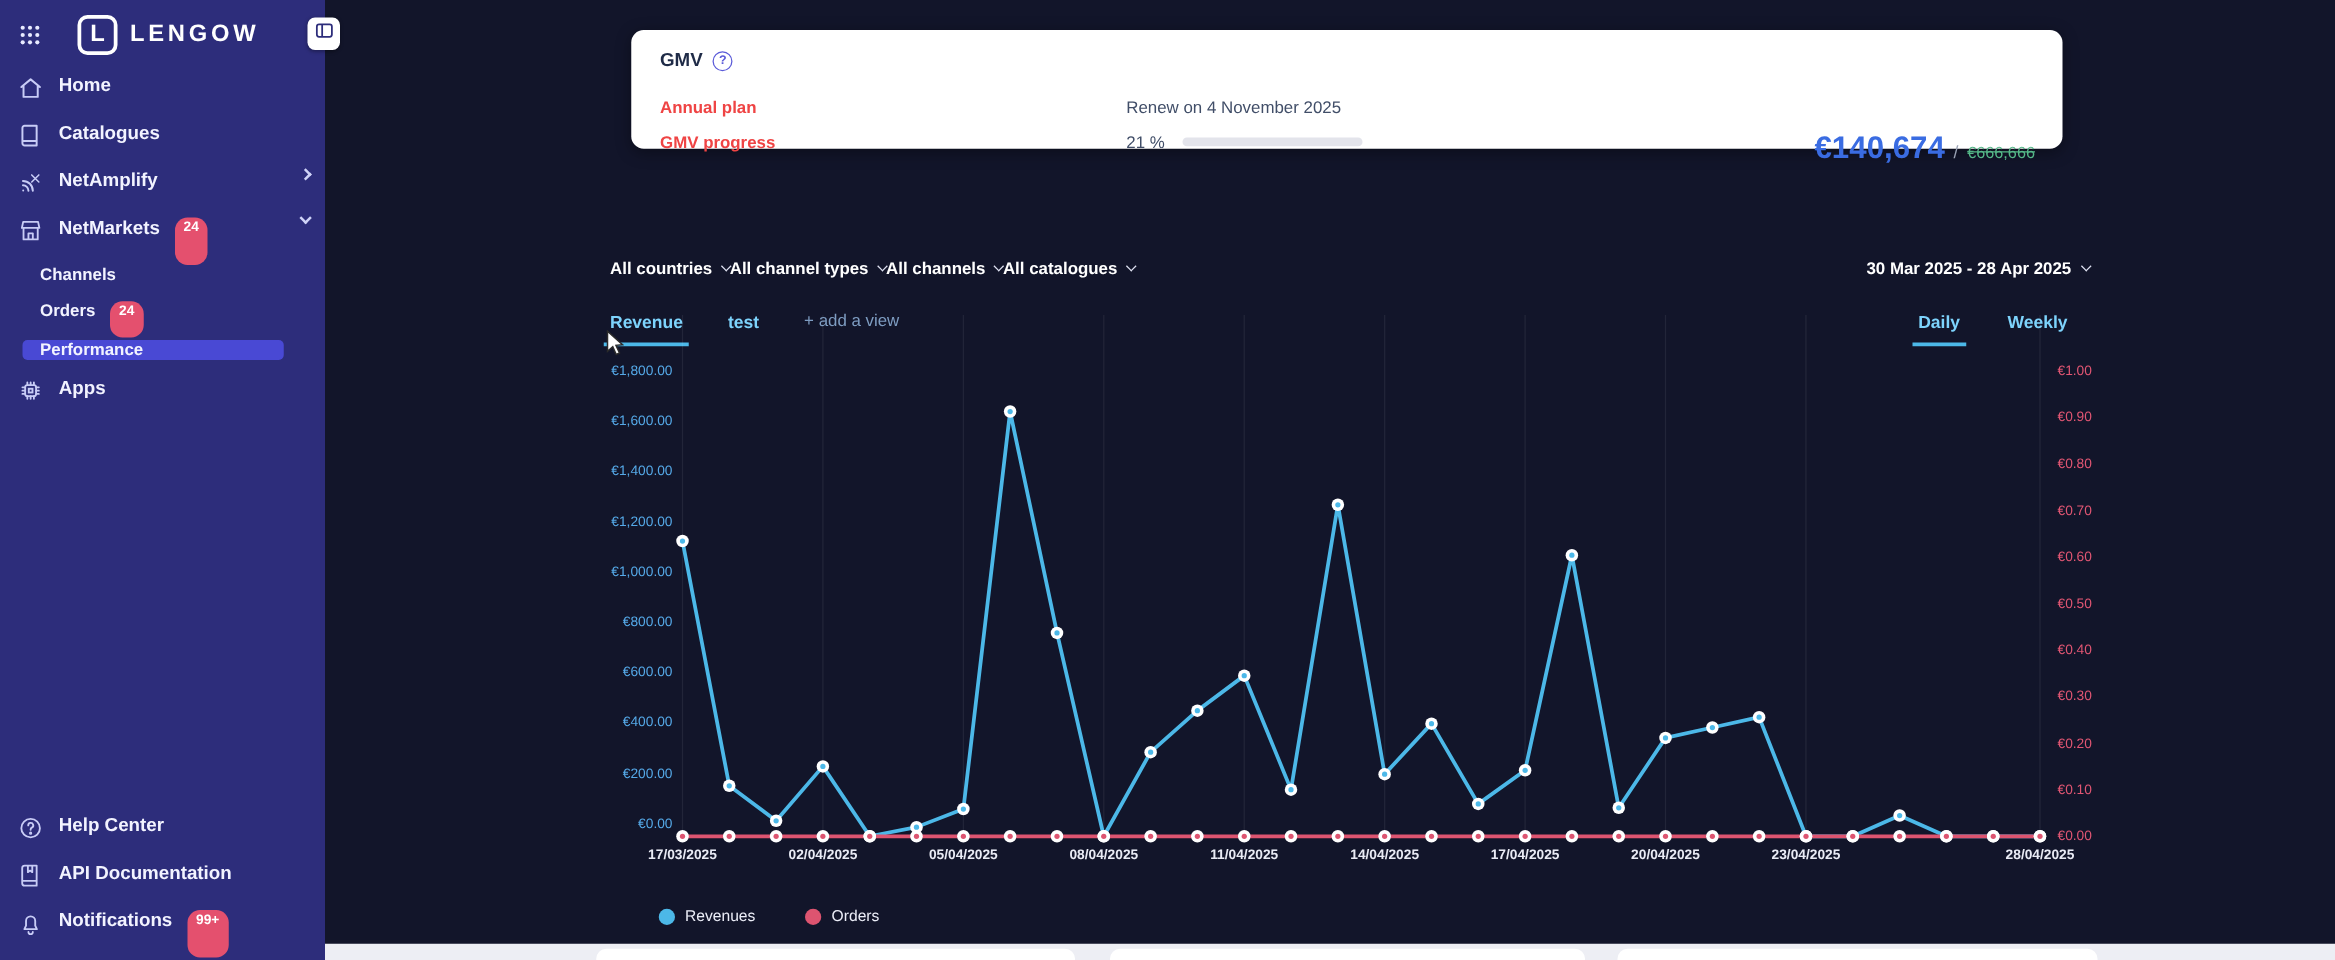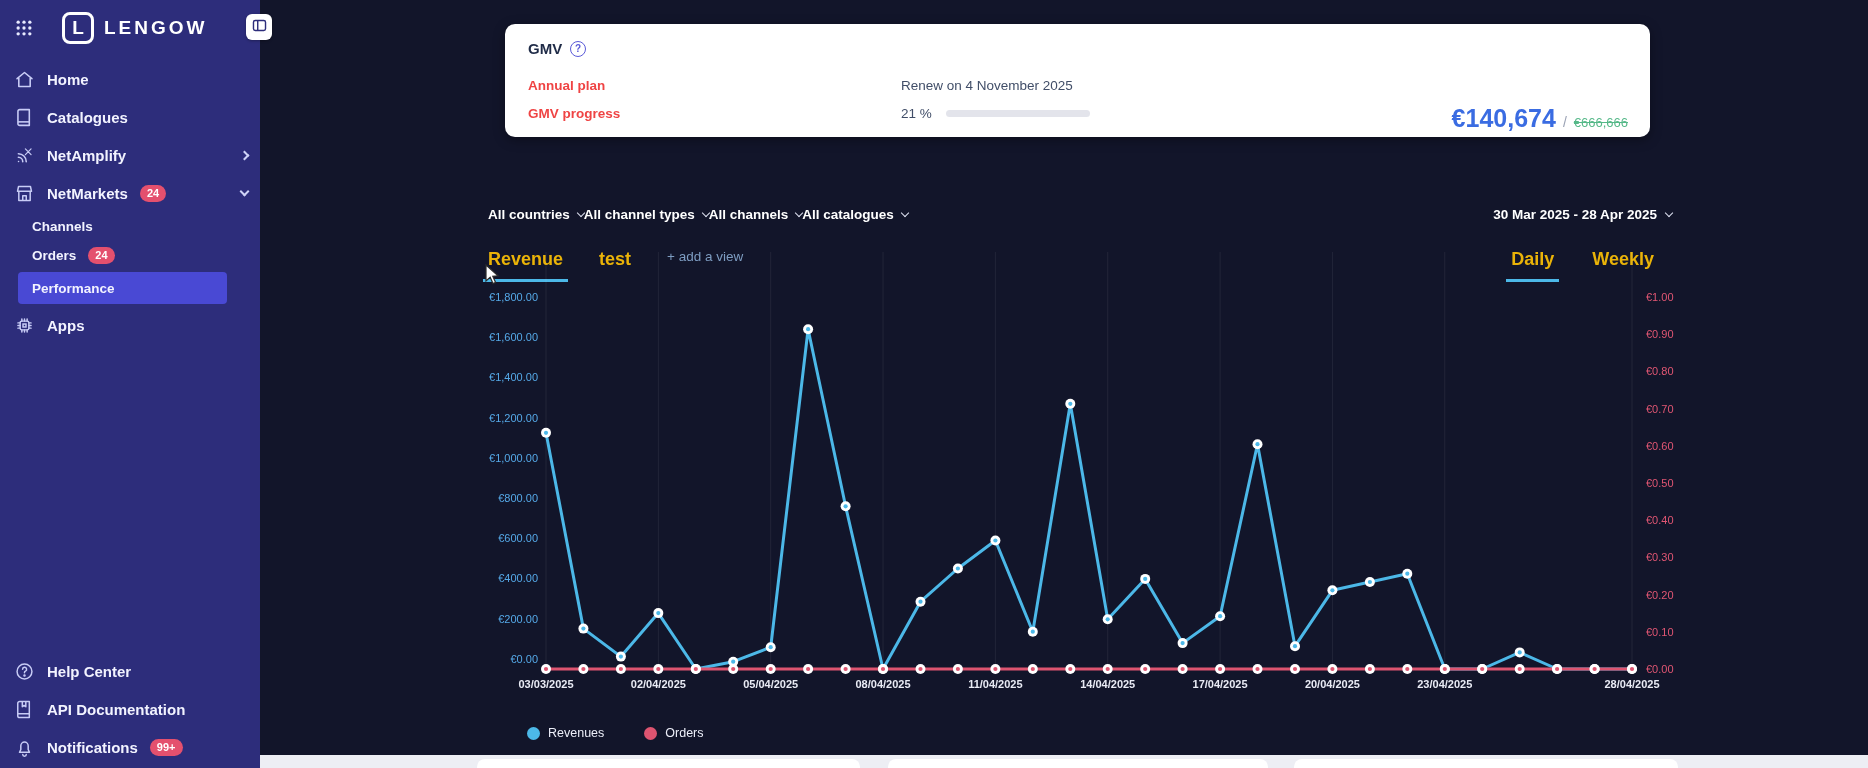"GMV" .gmv-card { height: 113px -> 95px }
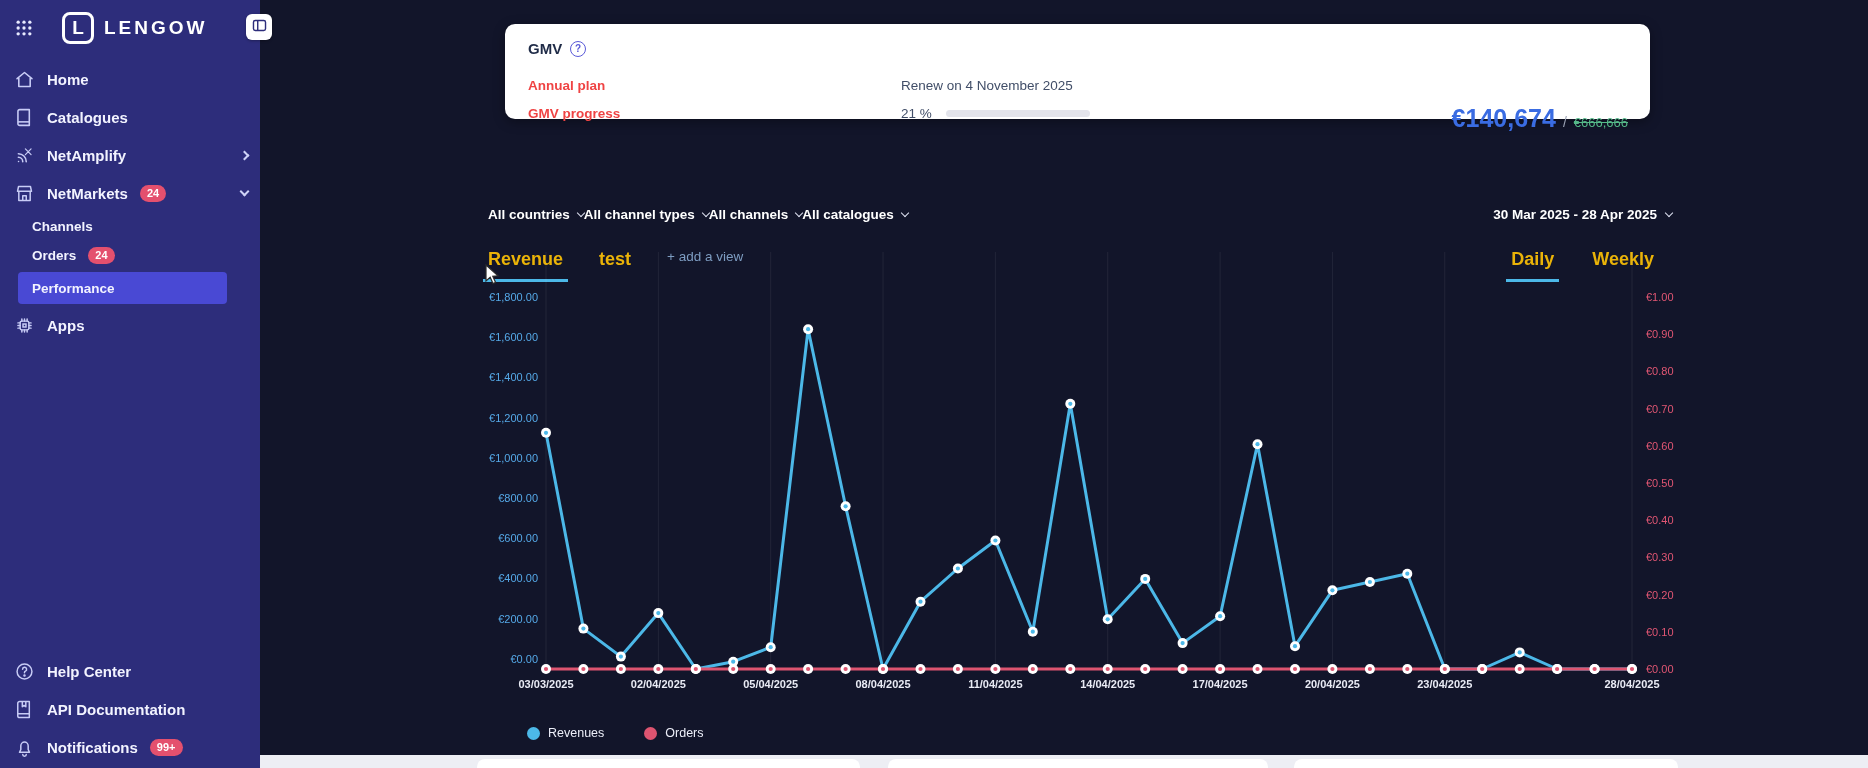"Home" .nav-item { align-items: center -> none }
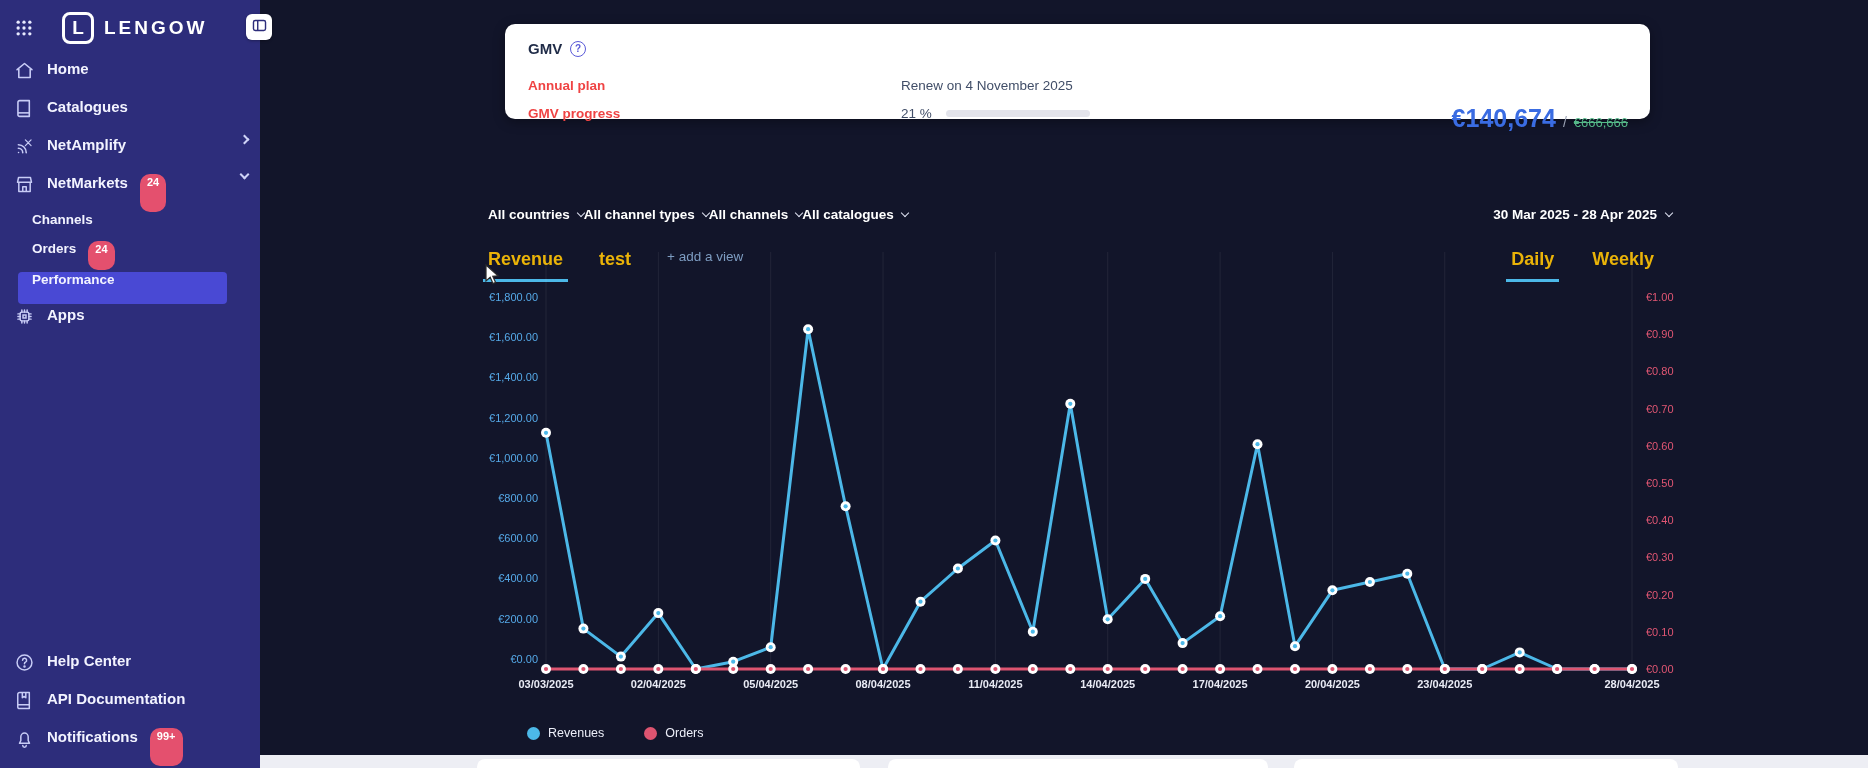"Revenue" .tab { color: #eab308 -> #7dd3fc; font-size: 18px -> 14px }
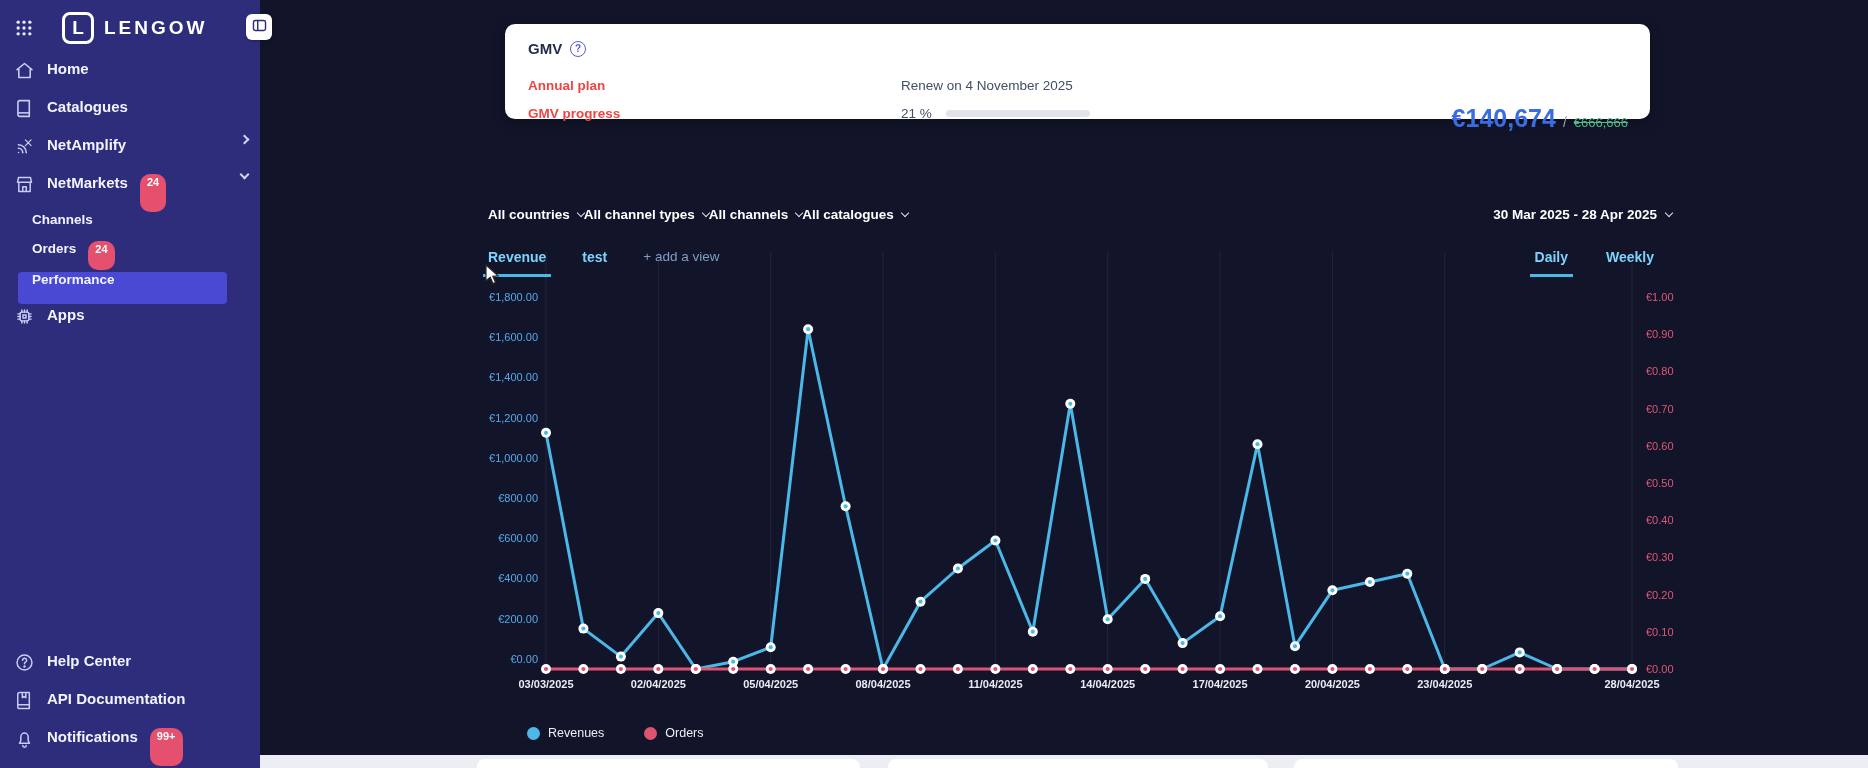"Performance" .nav-item.selected { height: 32px -> 16px; margin: 2px 33px 2px 18px -> 2px 33px 14px 18px }
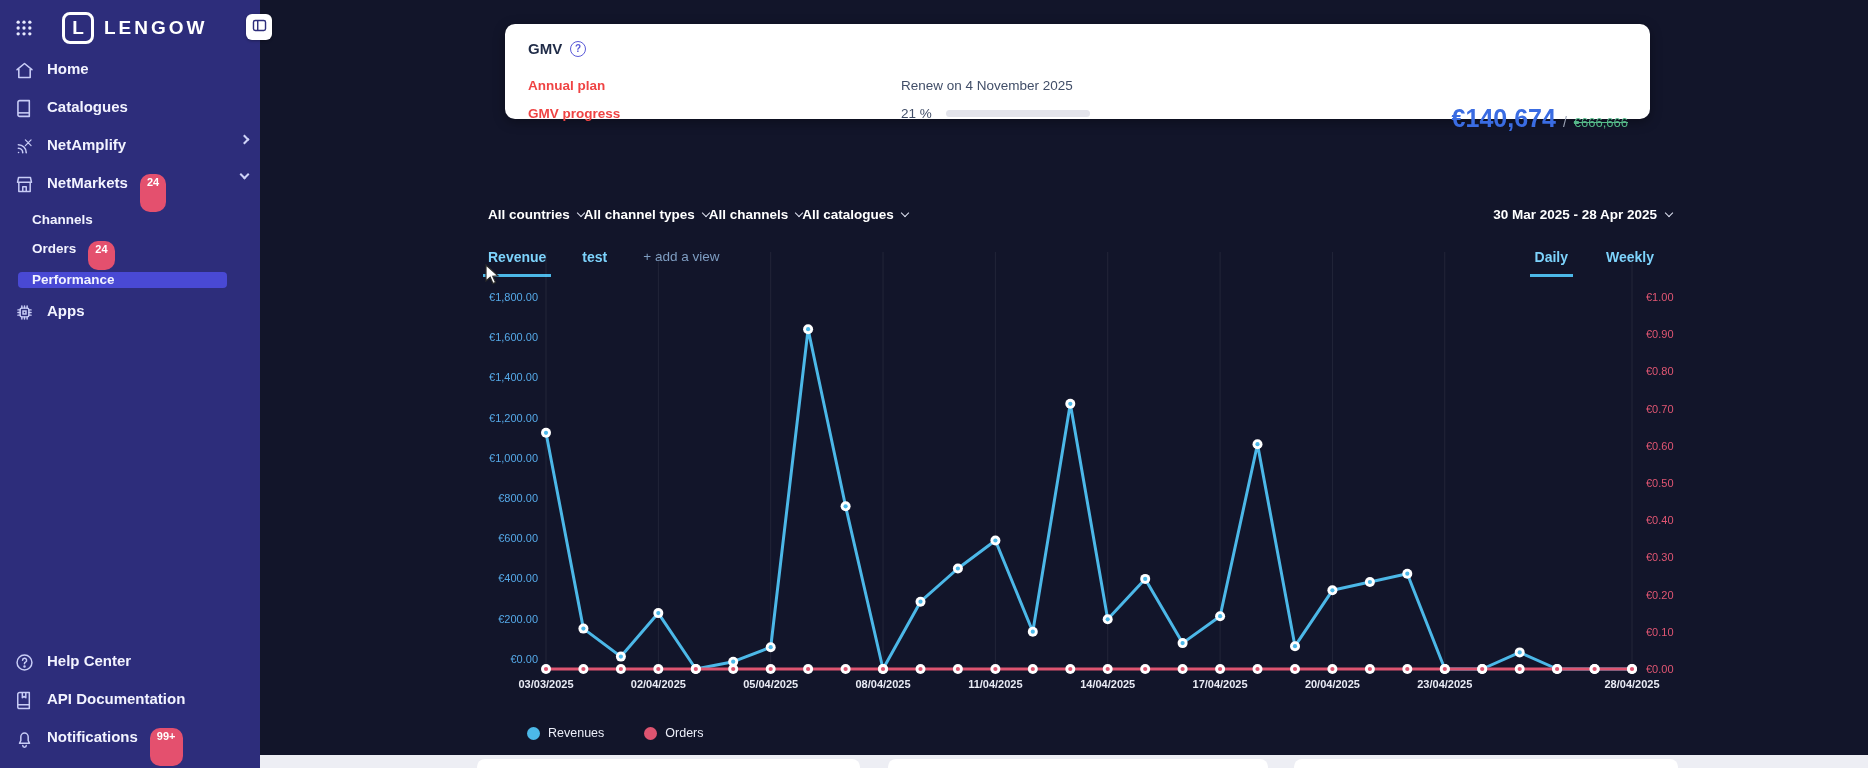"03/03/2025" div.xlabel { text: 03/03/2025 -> 17/03/2025 }
